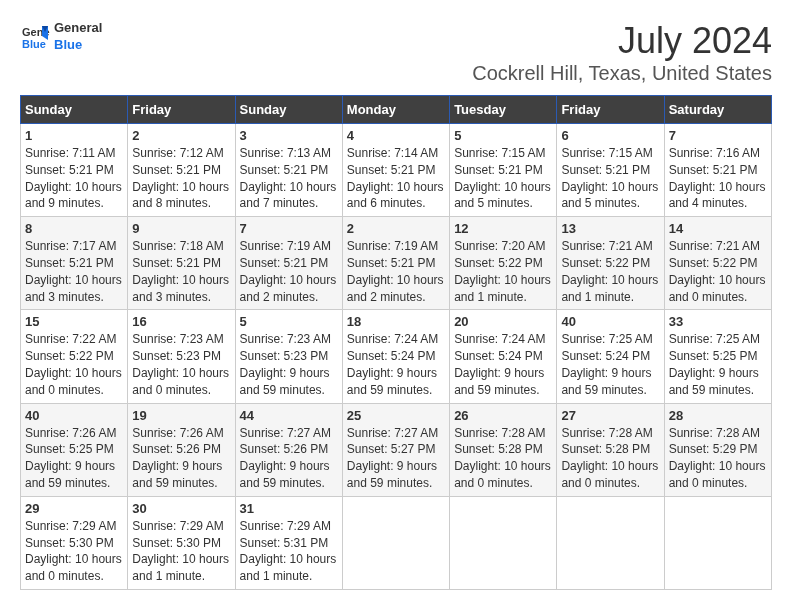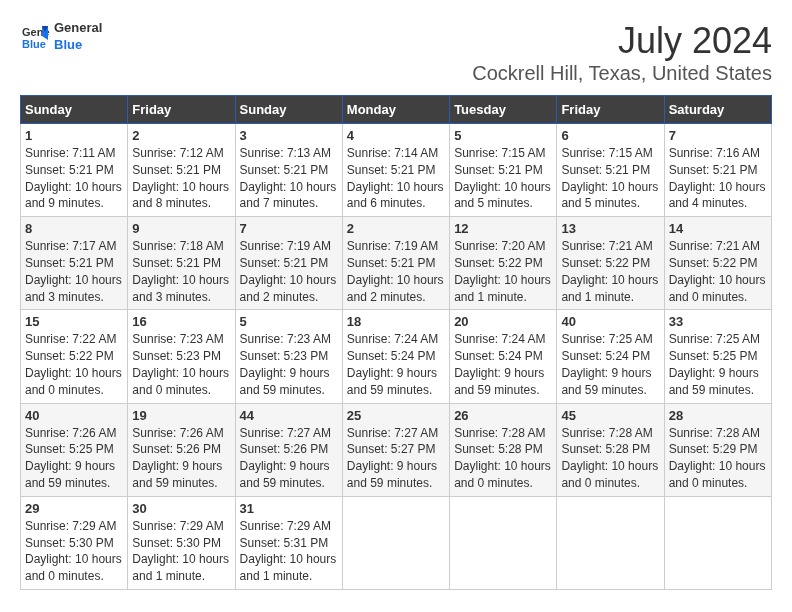"45" span.day-num { text: 45 -> 27 }
